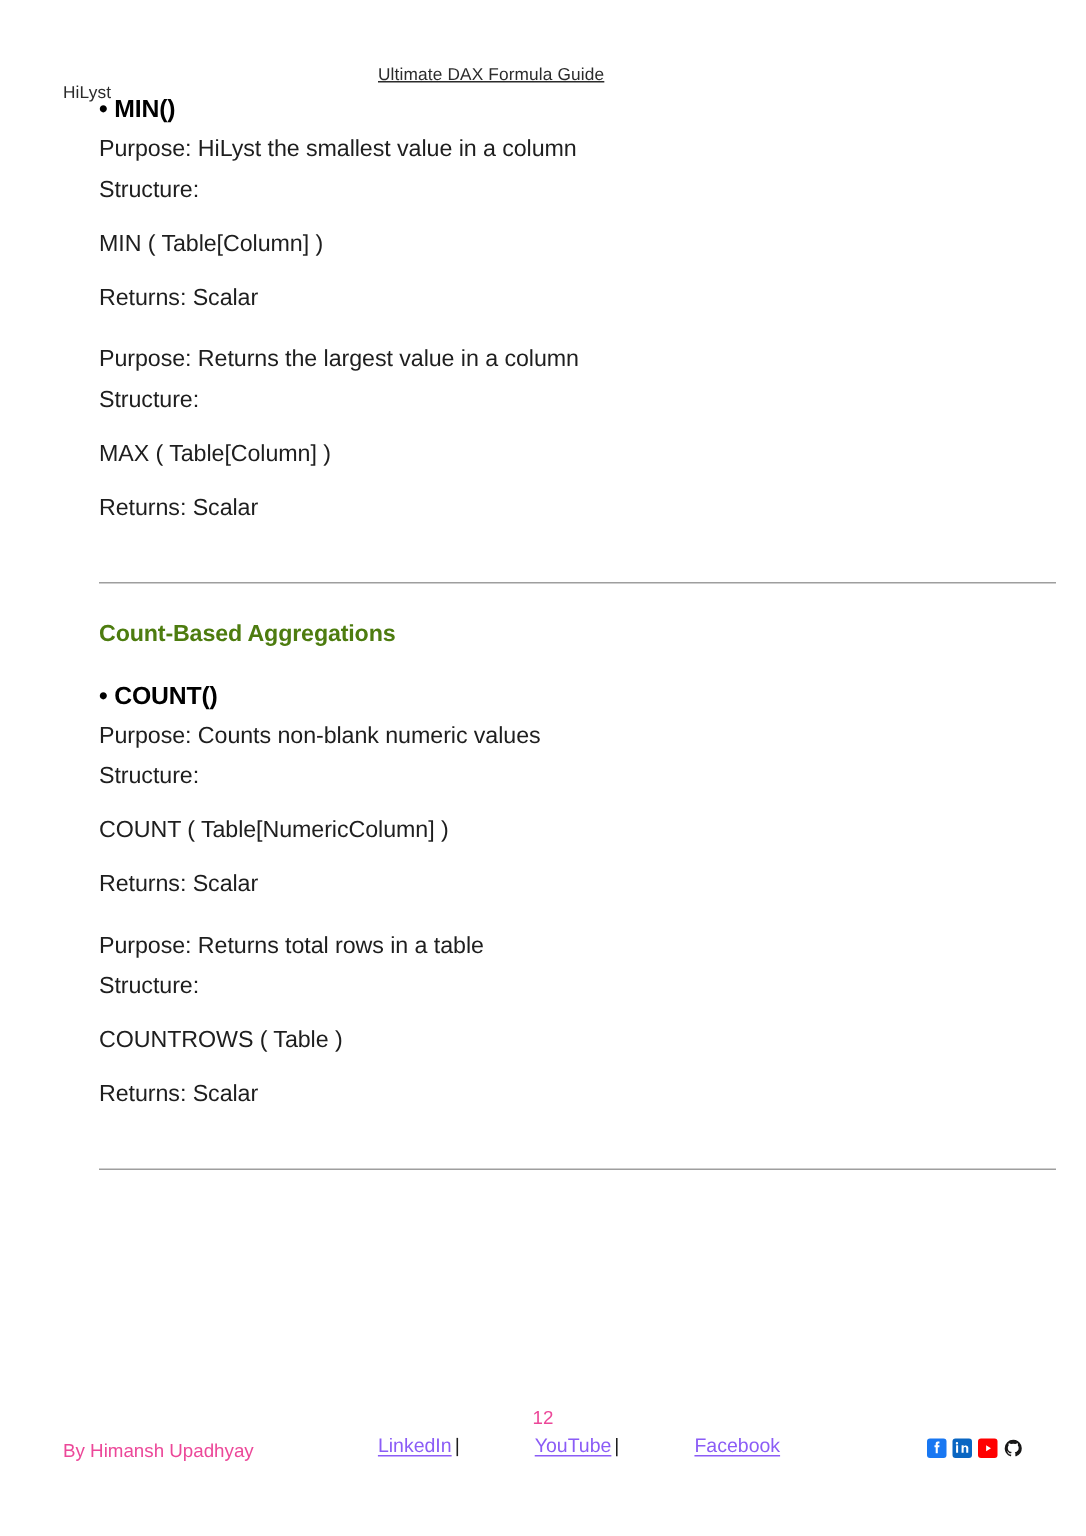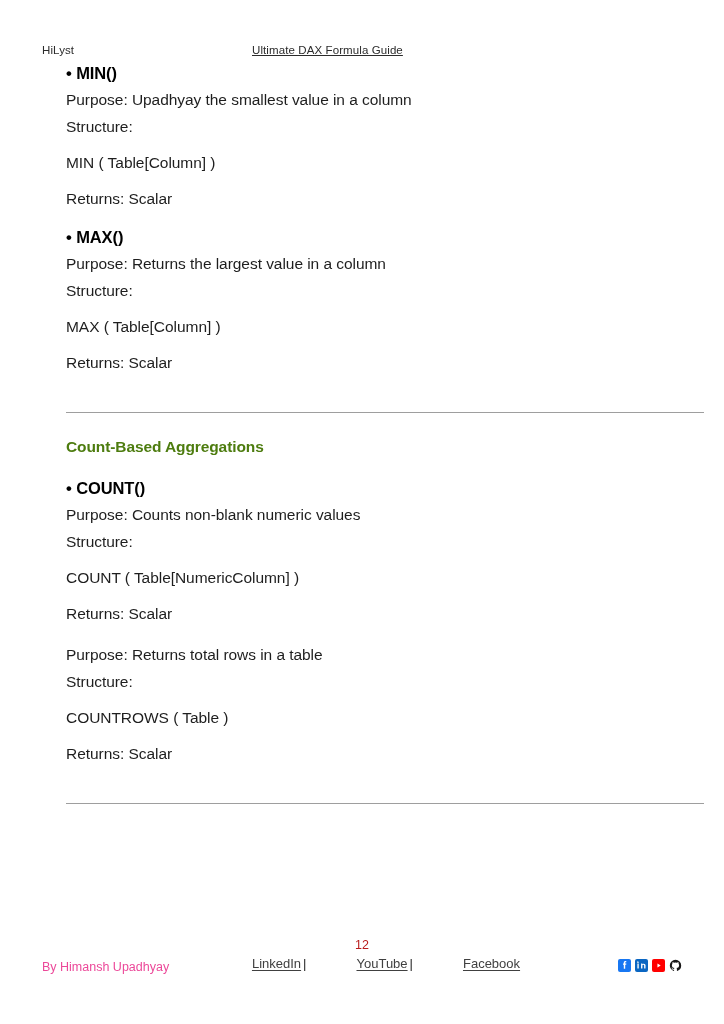"HiLyst" .doc-header .hdr-left { top: 0 -> 12px }
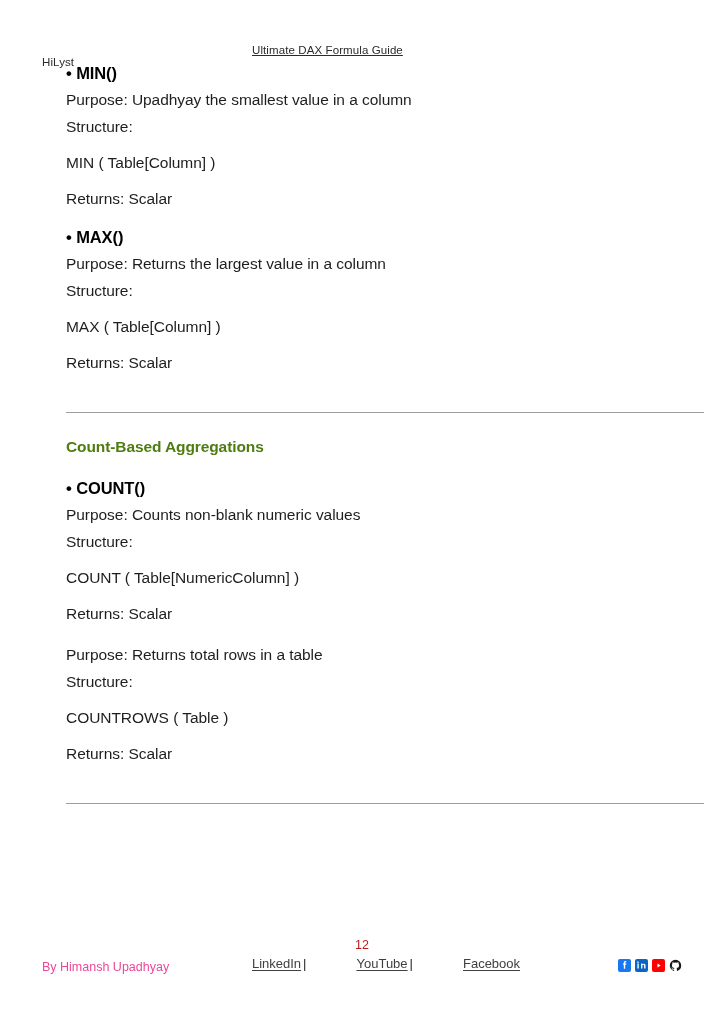"Purpose: Upadhyay the smallest value" p.line { text: Upadhyay -> HiLyst }
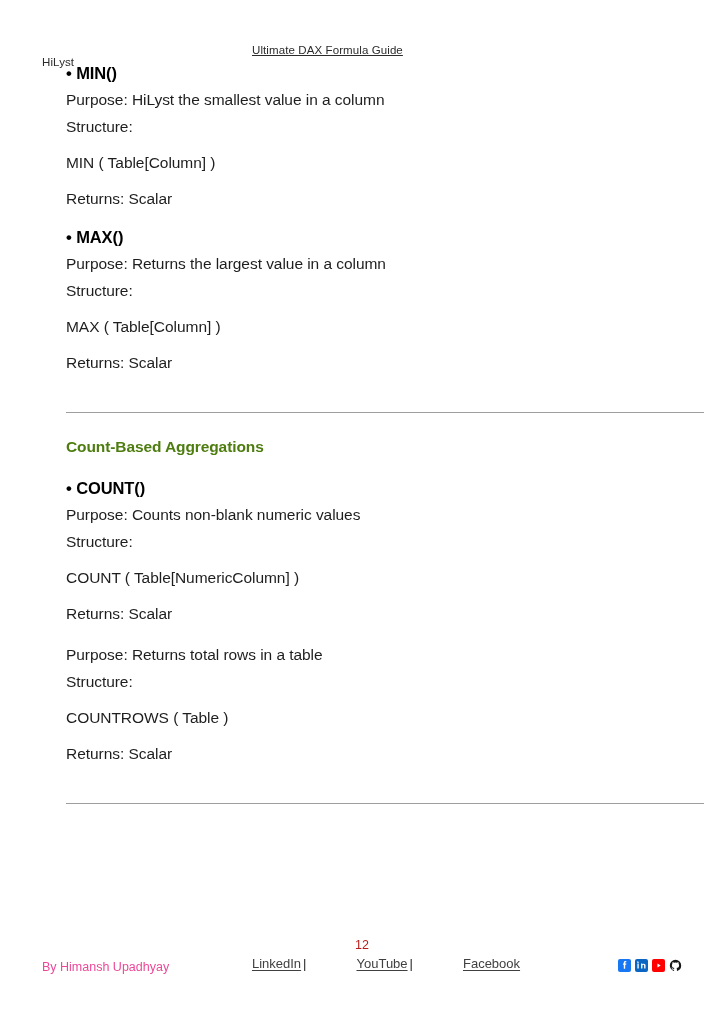"• MAX()" p.fn-heading { html: <p>• MAX()</p> -> none }
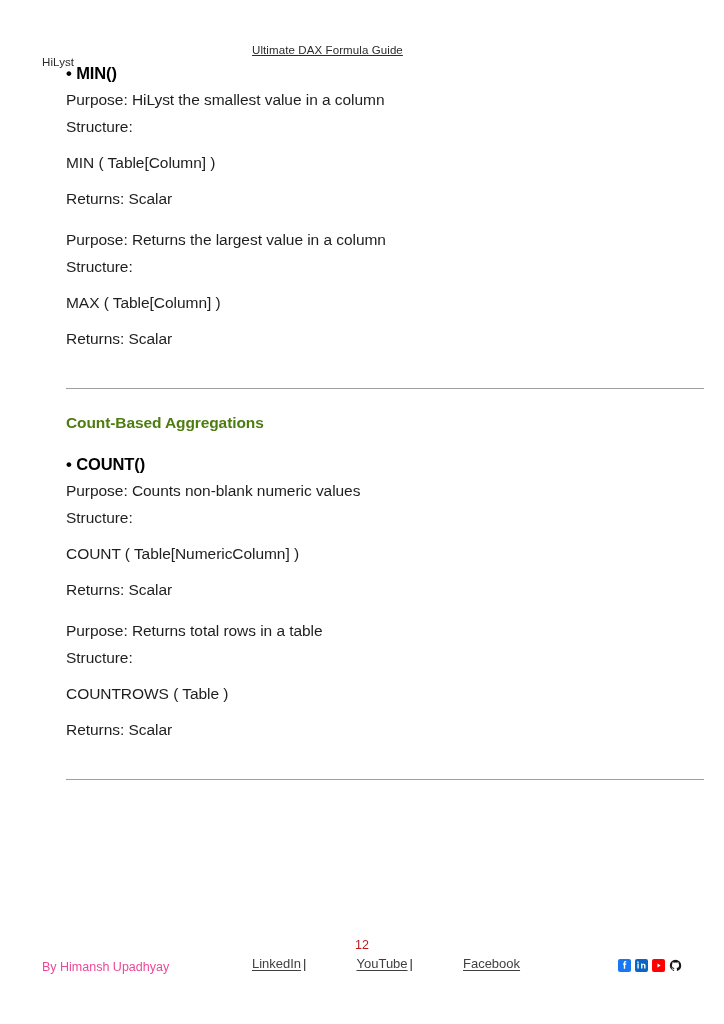"12" .footer-pageno { color: #b91c1c -> #ec4899 }
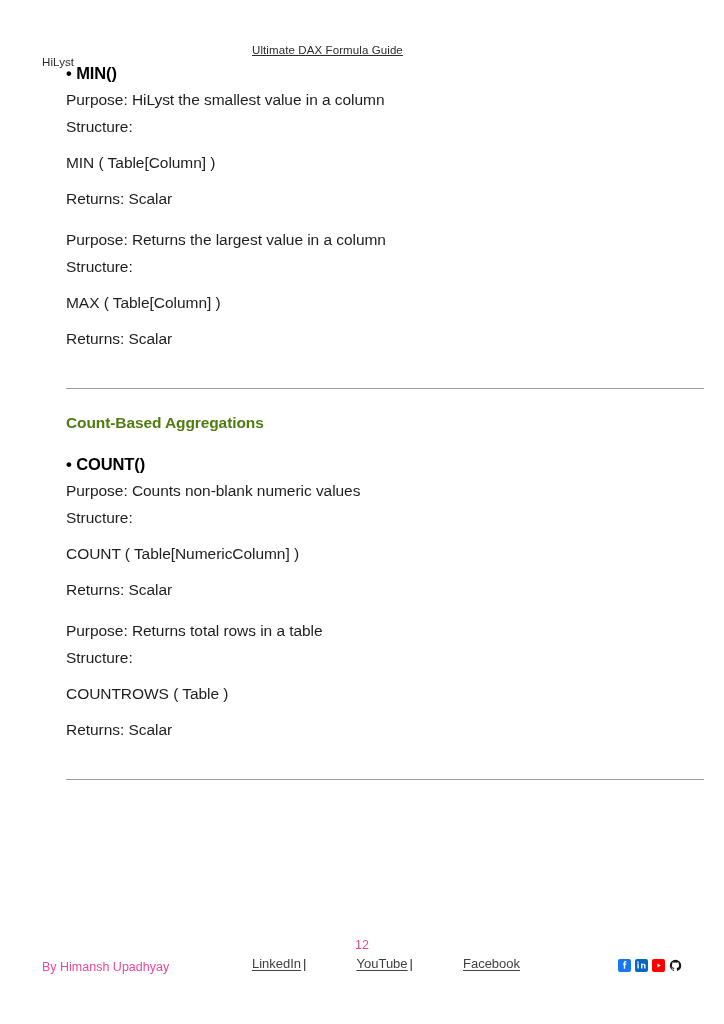"LinkedIn" .footer-links a { color: #404040 -> #8b5cf6 }
